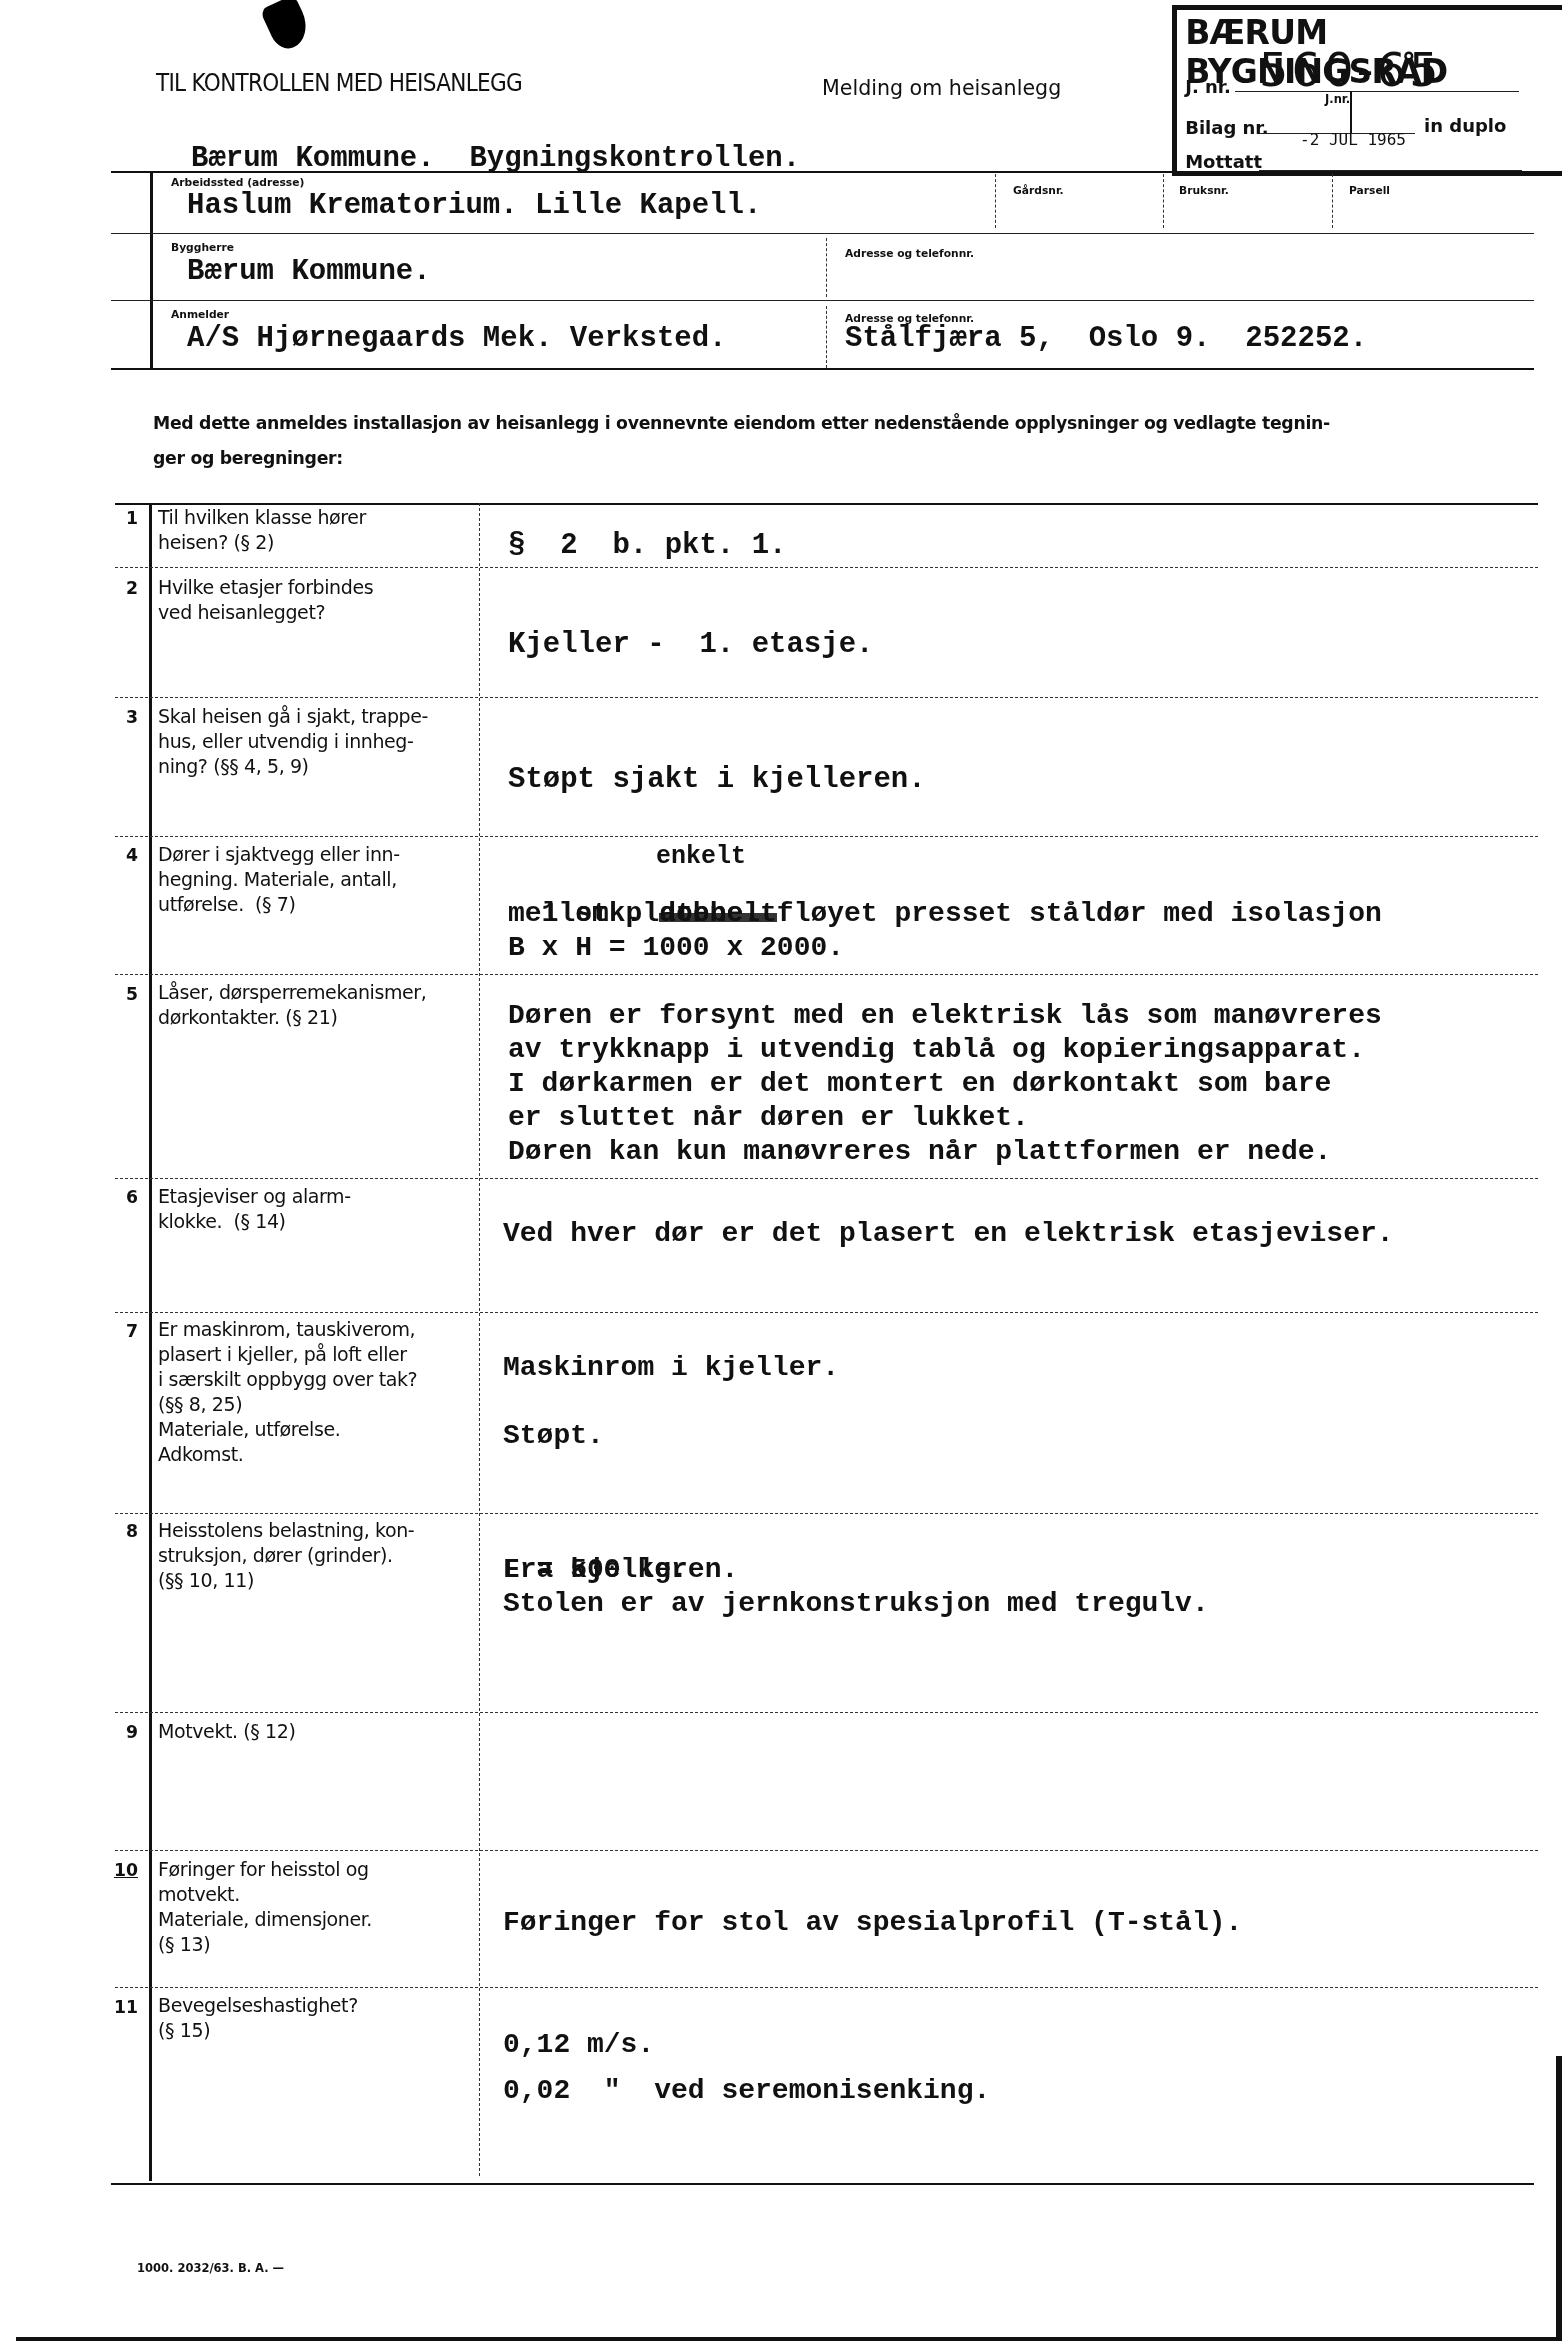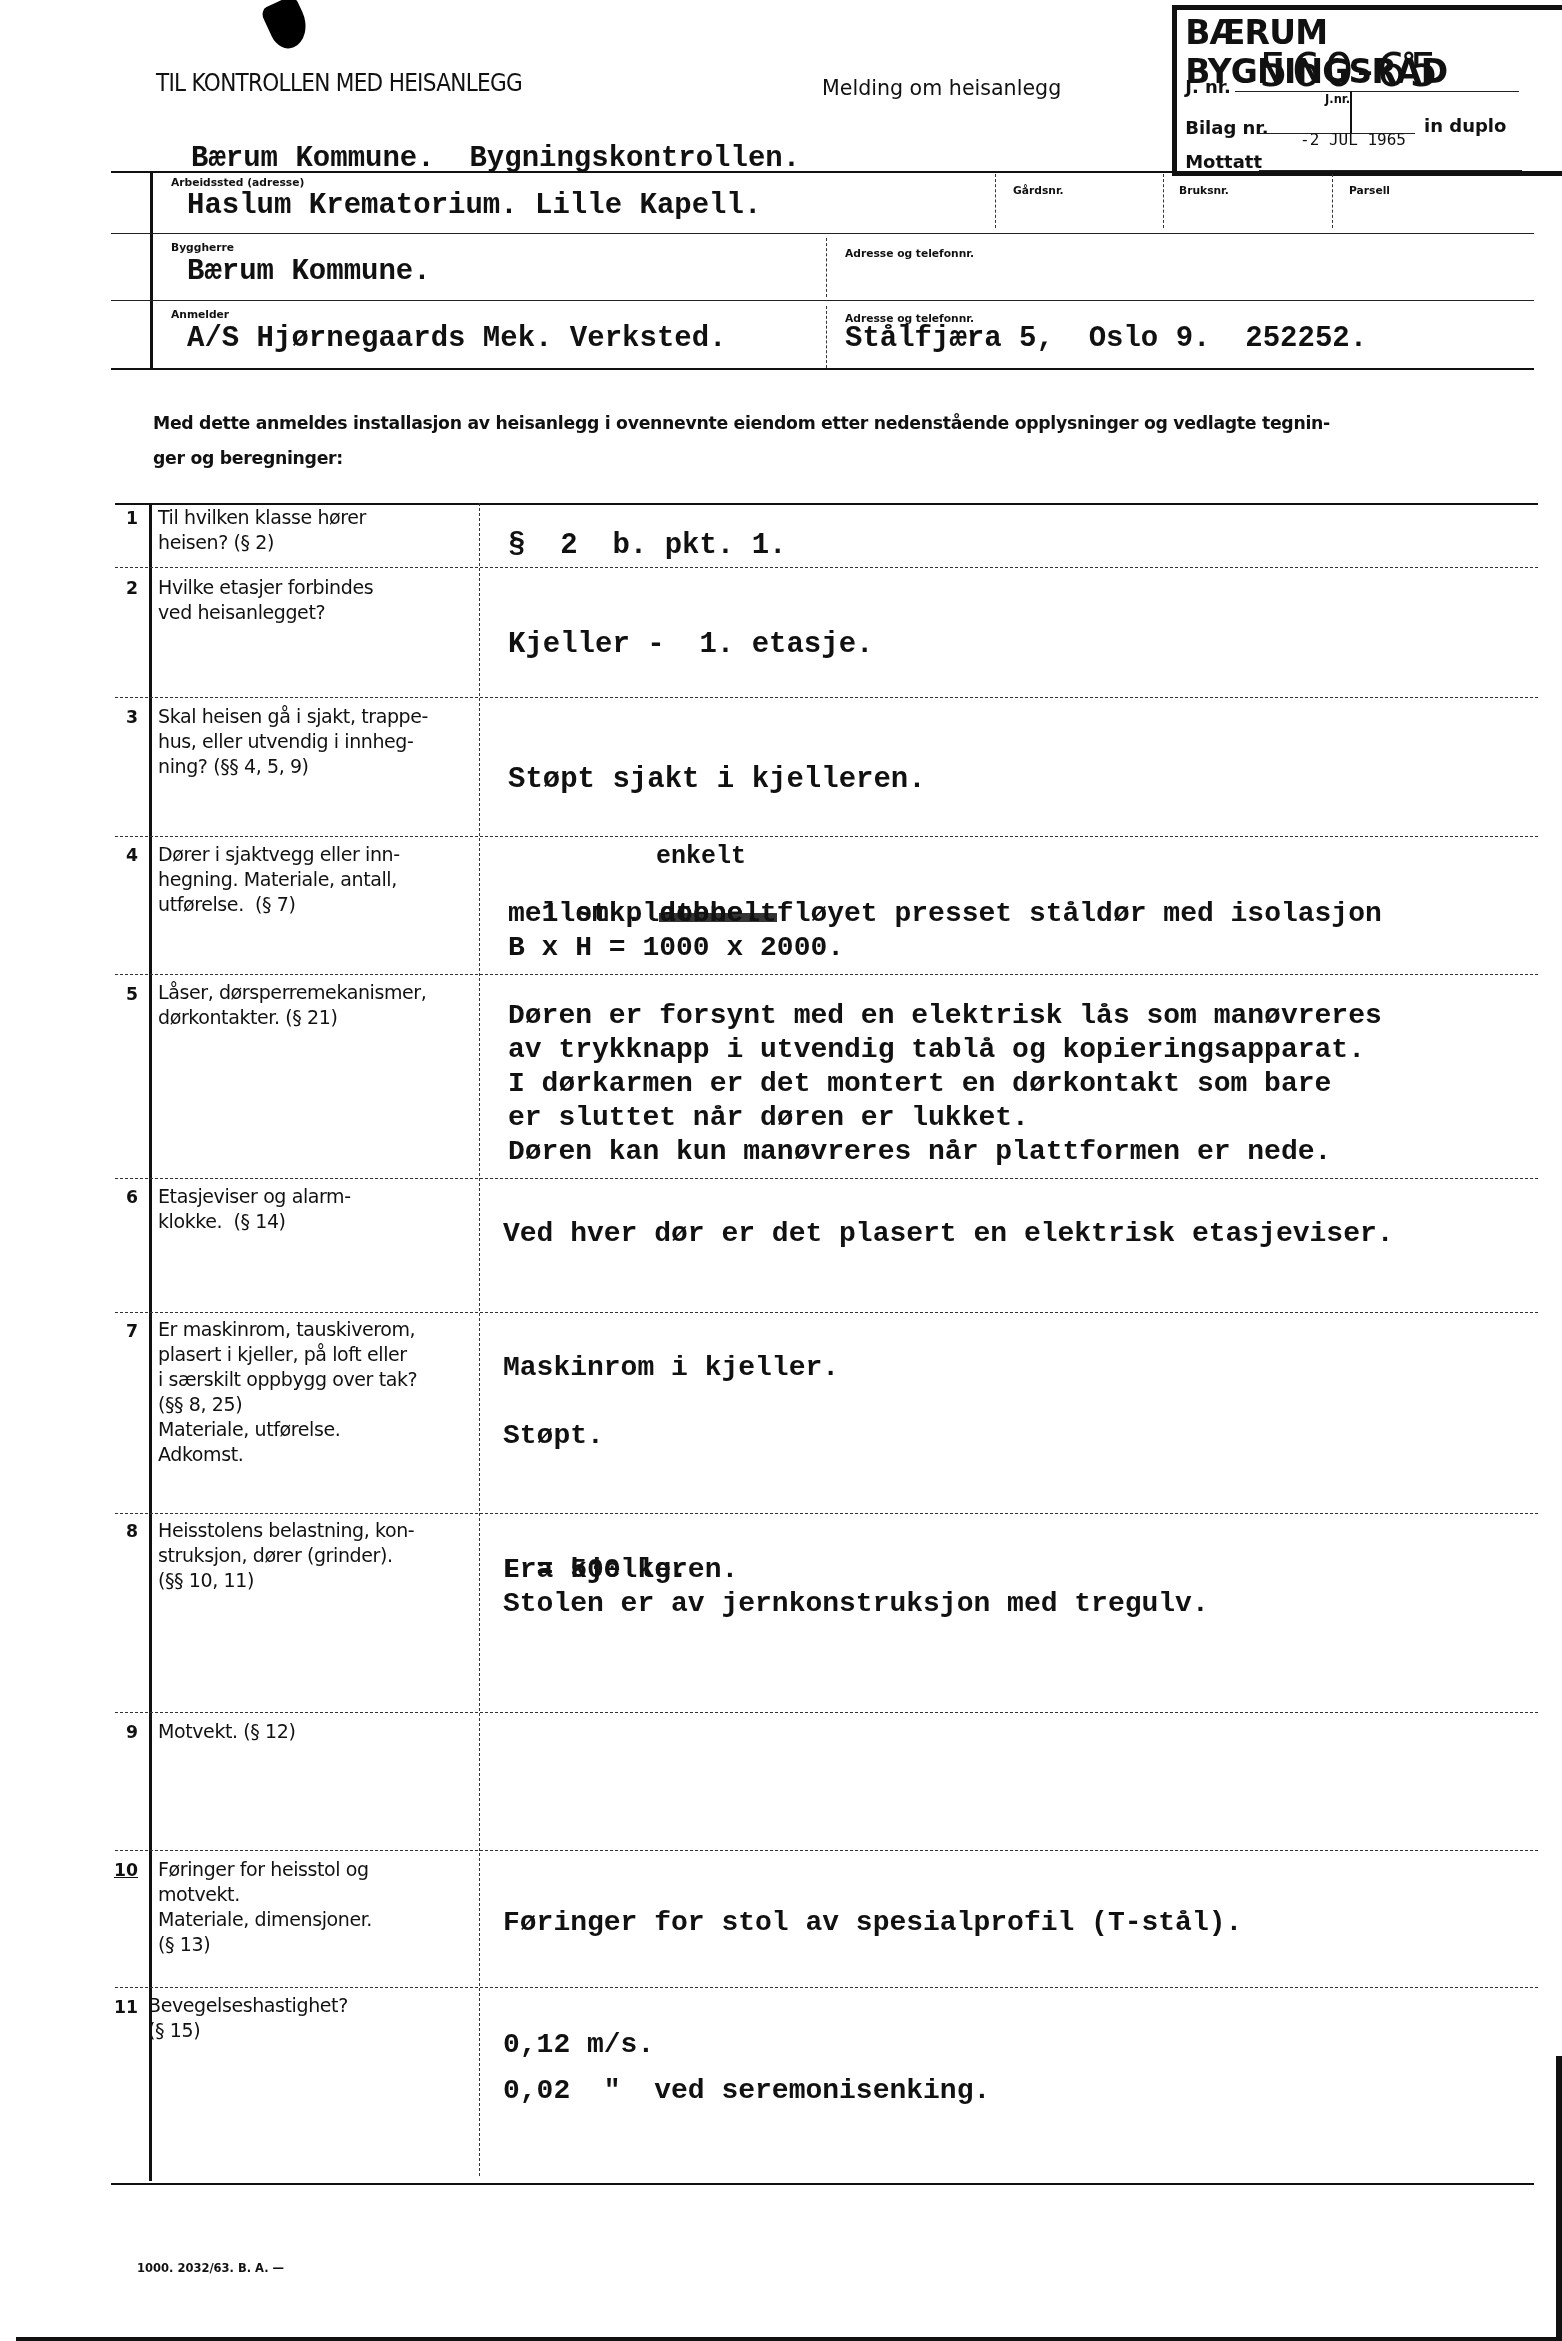"Bevegelseshastighet?" div.abs { left: 148px -> 158px }
